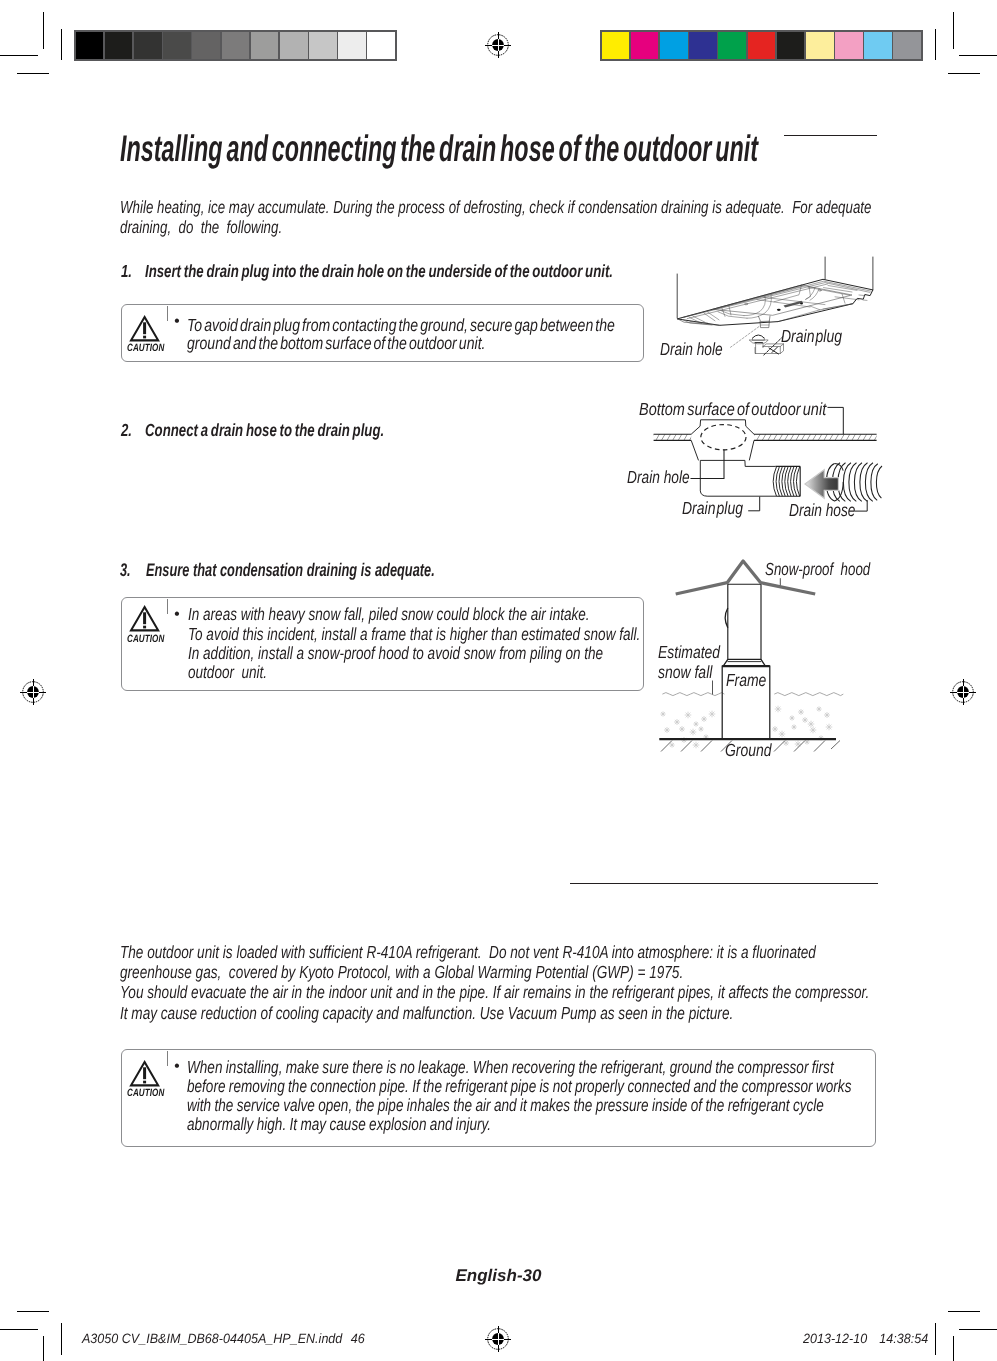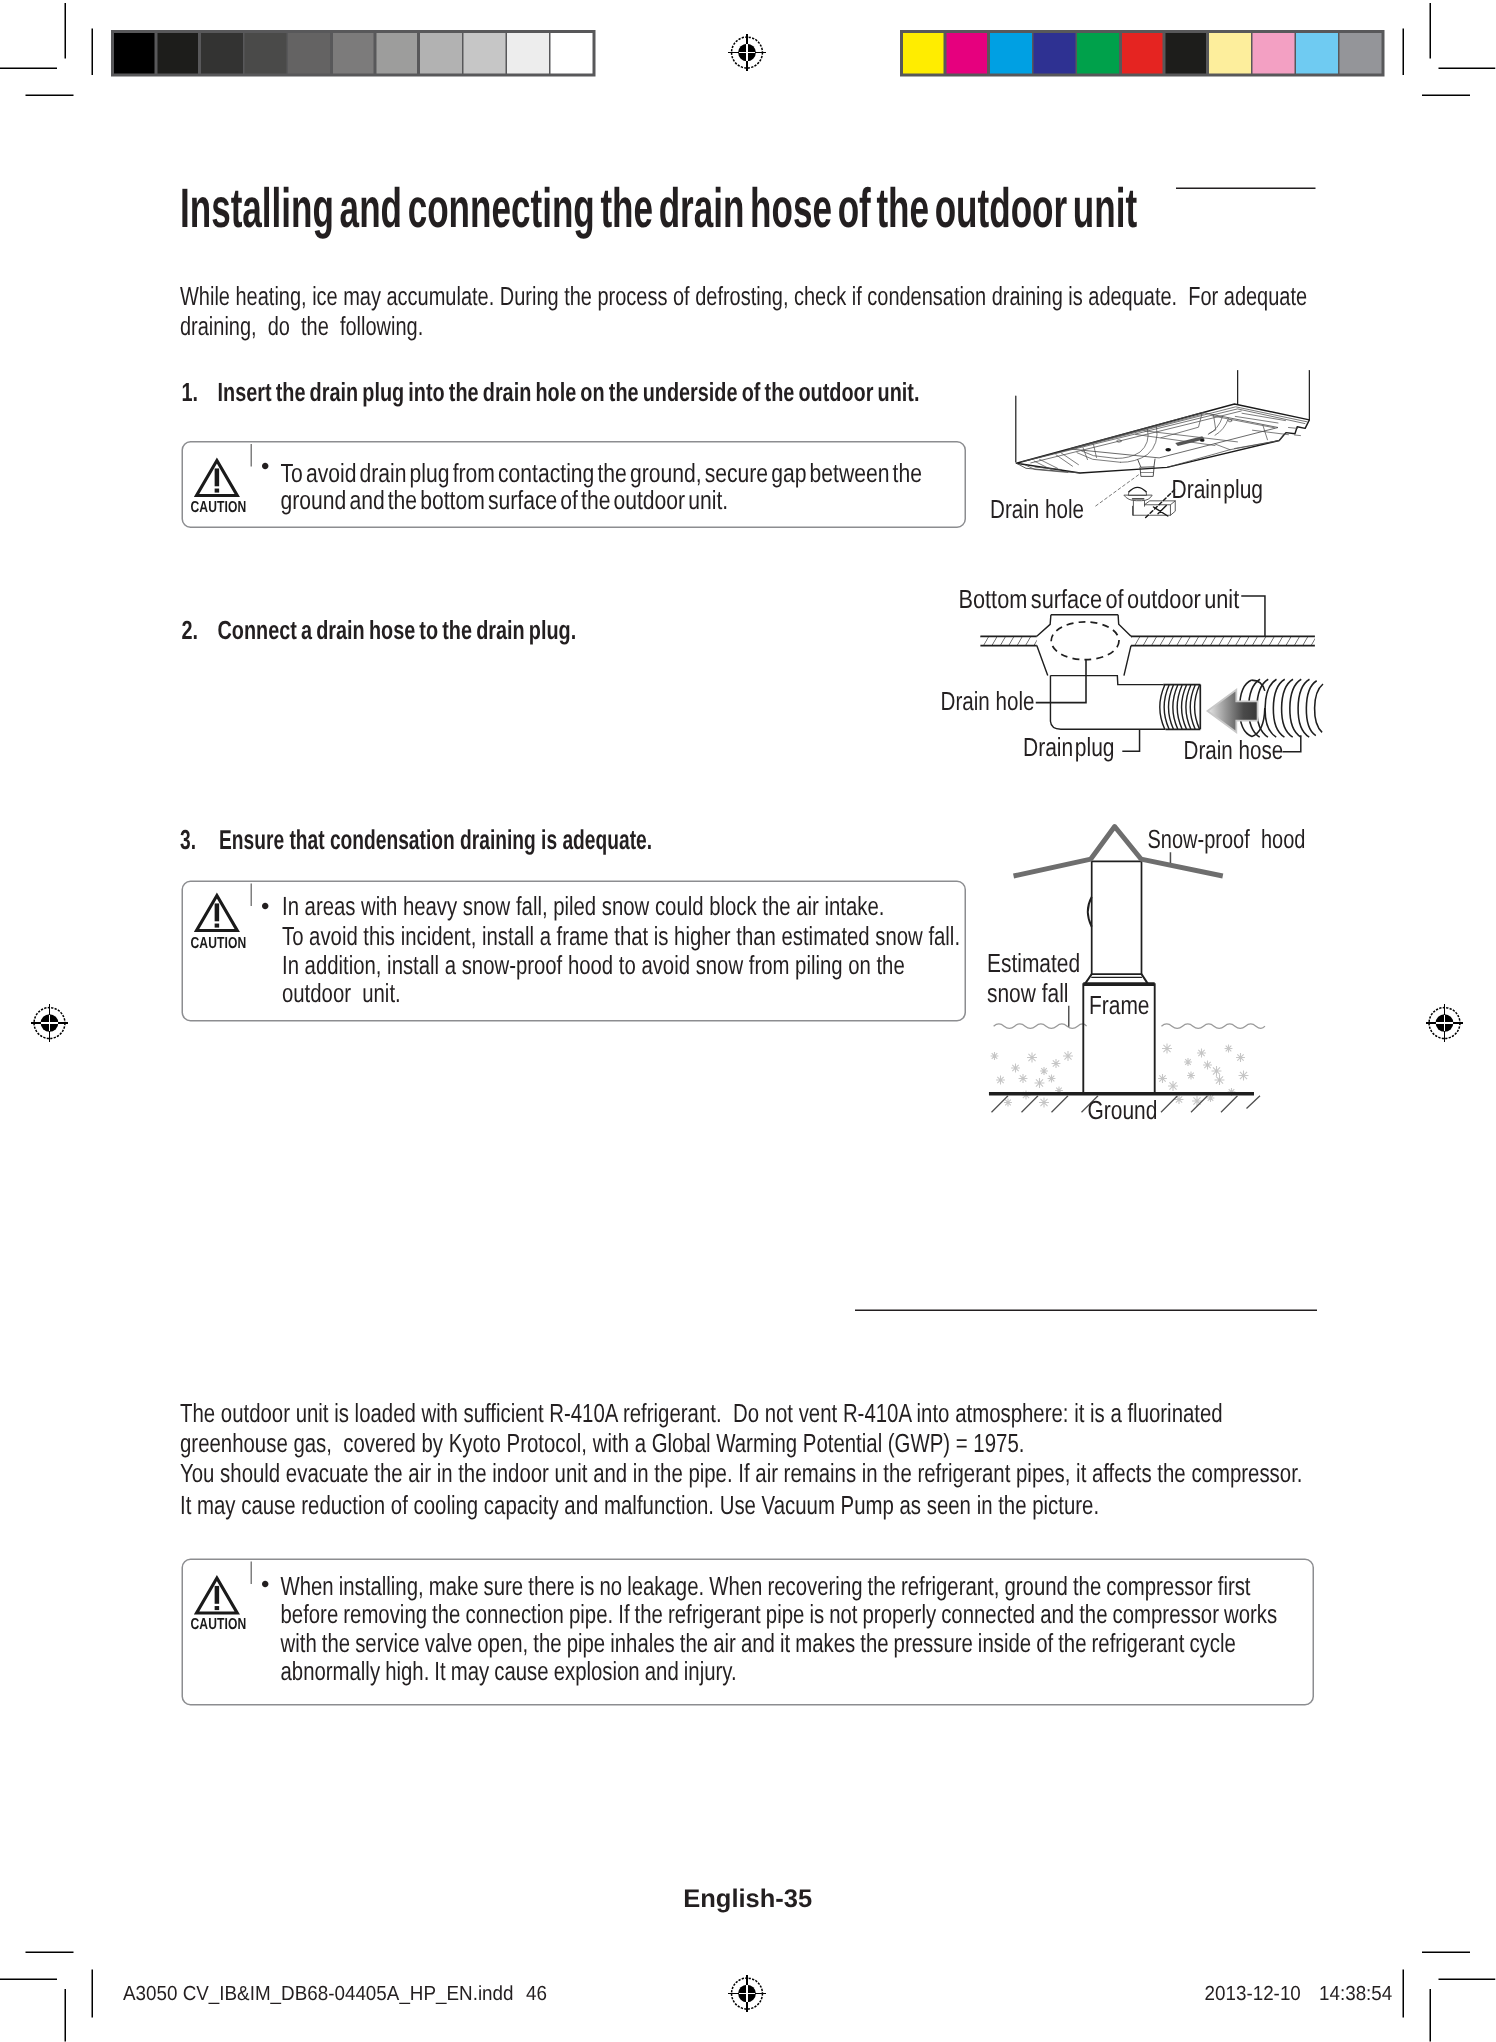"Installing and connecting the drain" .pg { font-style: none -> italic; top: 2px -> 12px }
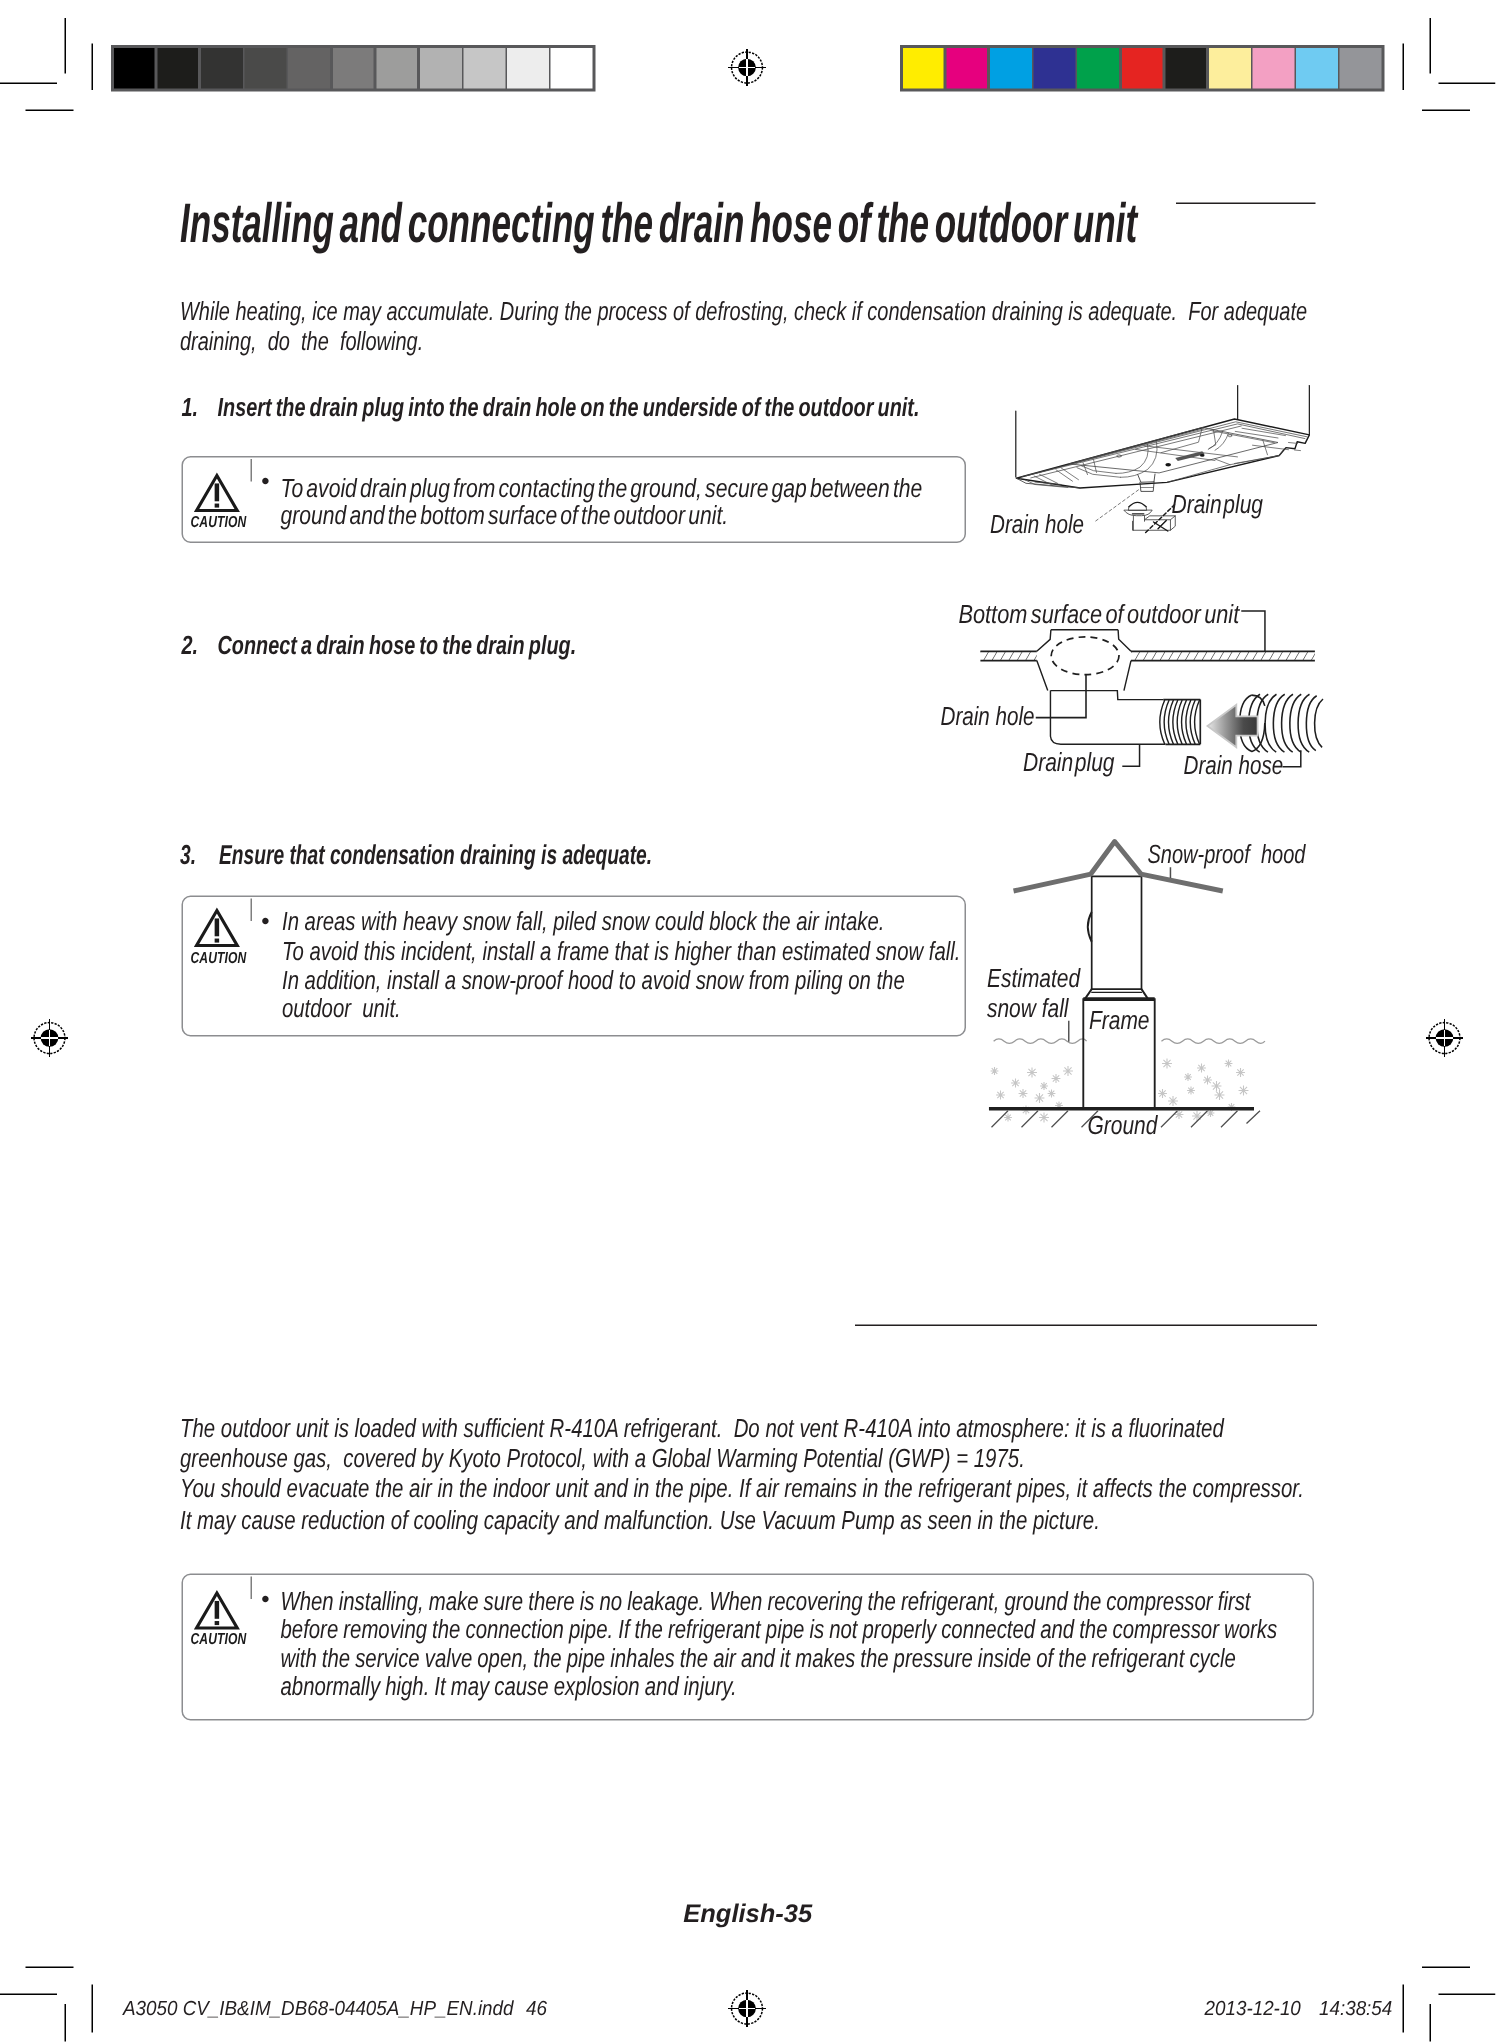"English-35" div.pagelabel { text: English-35 -> English-30 }
